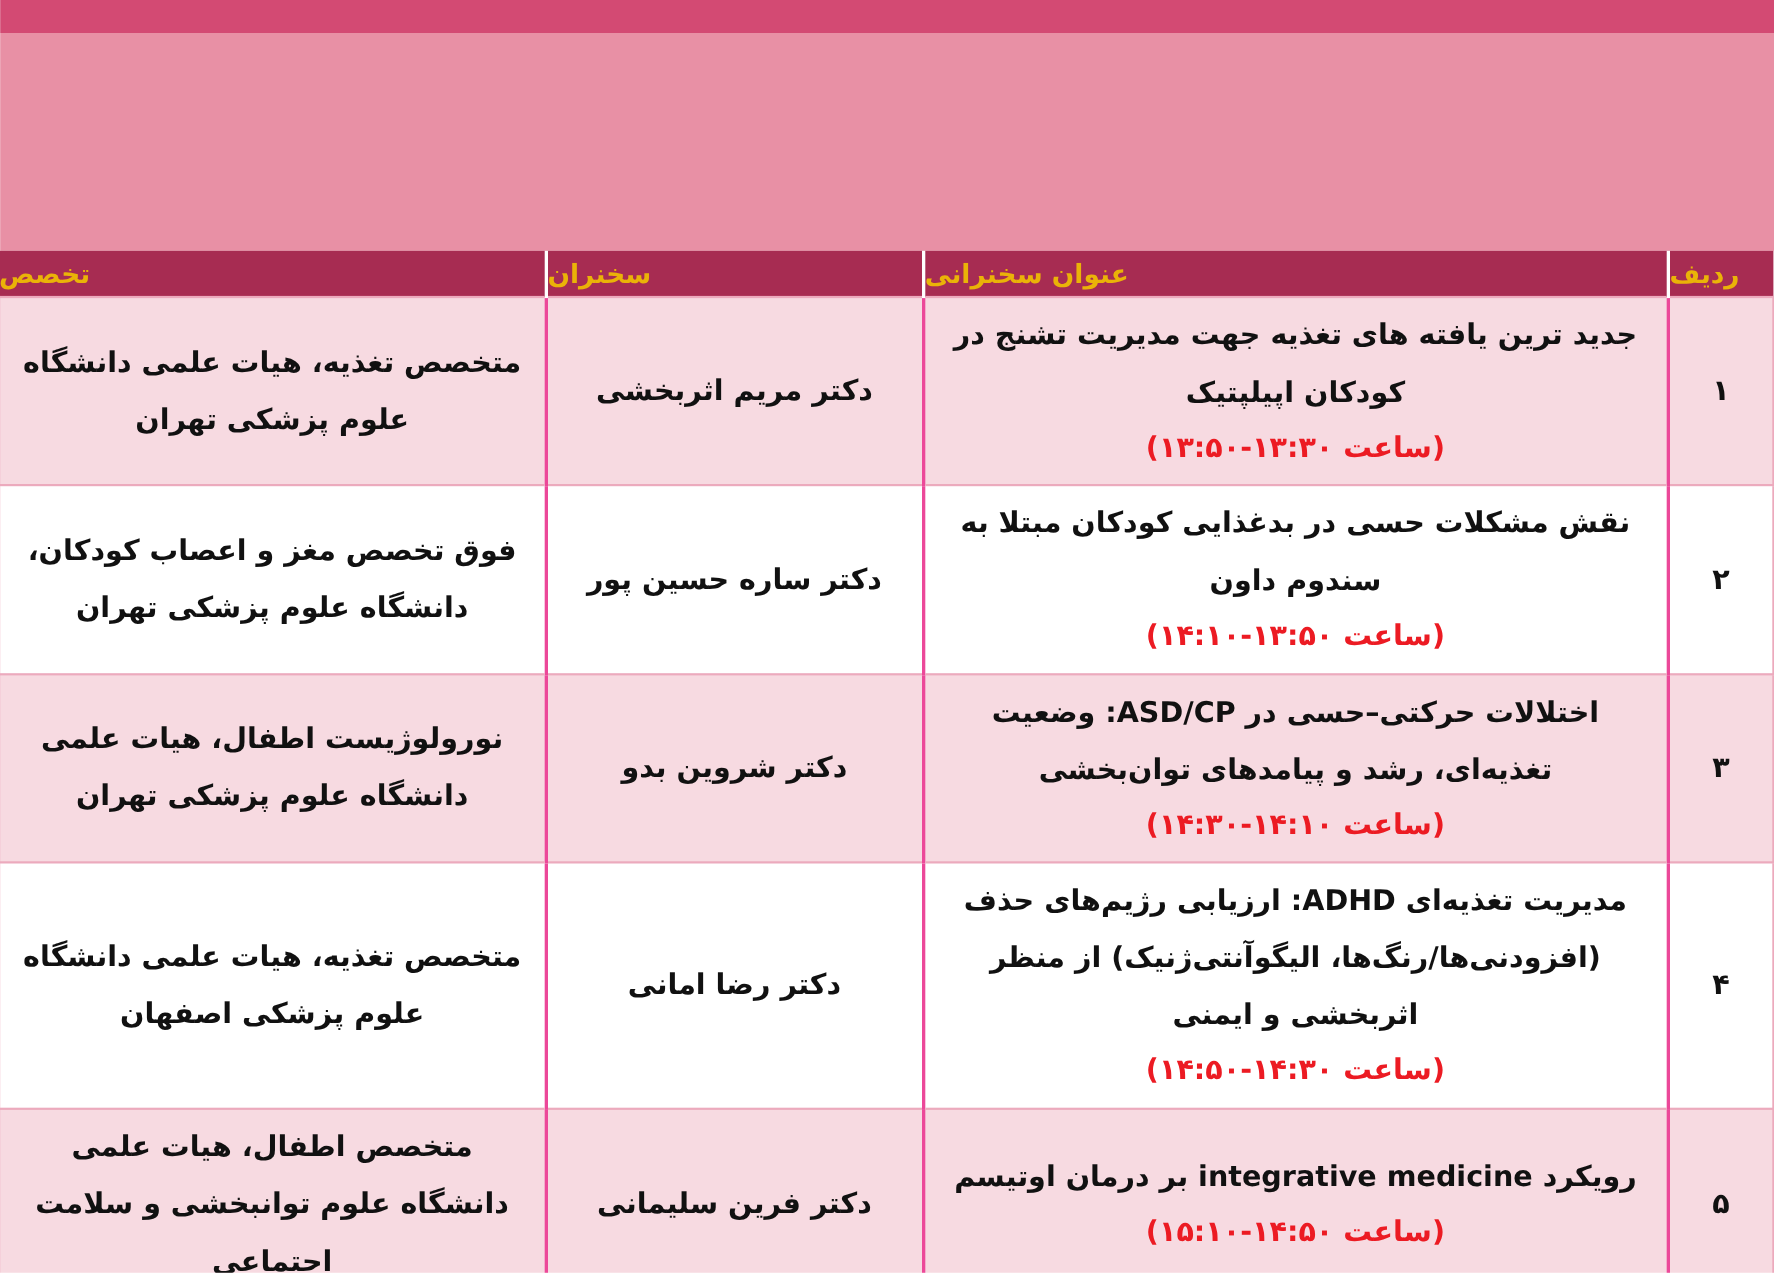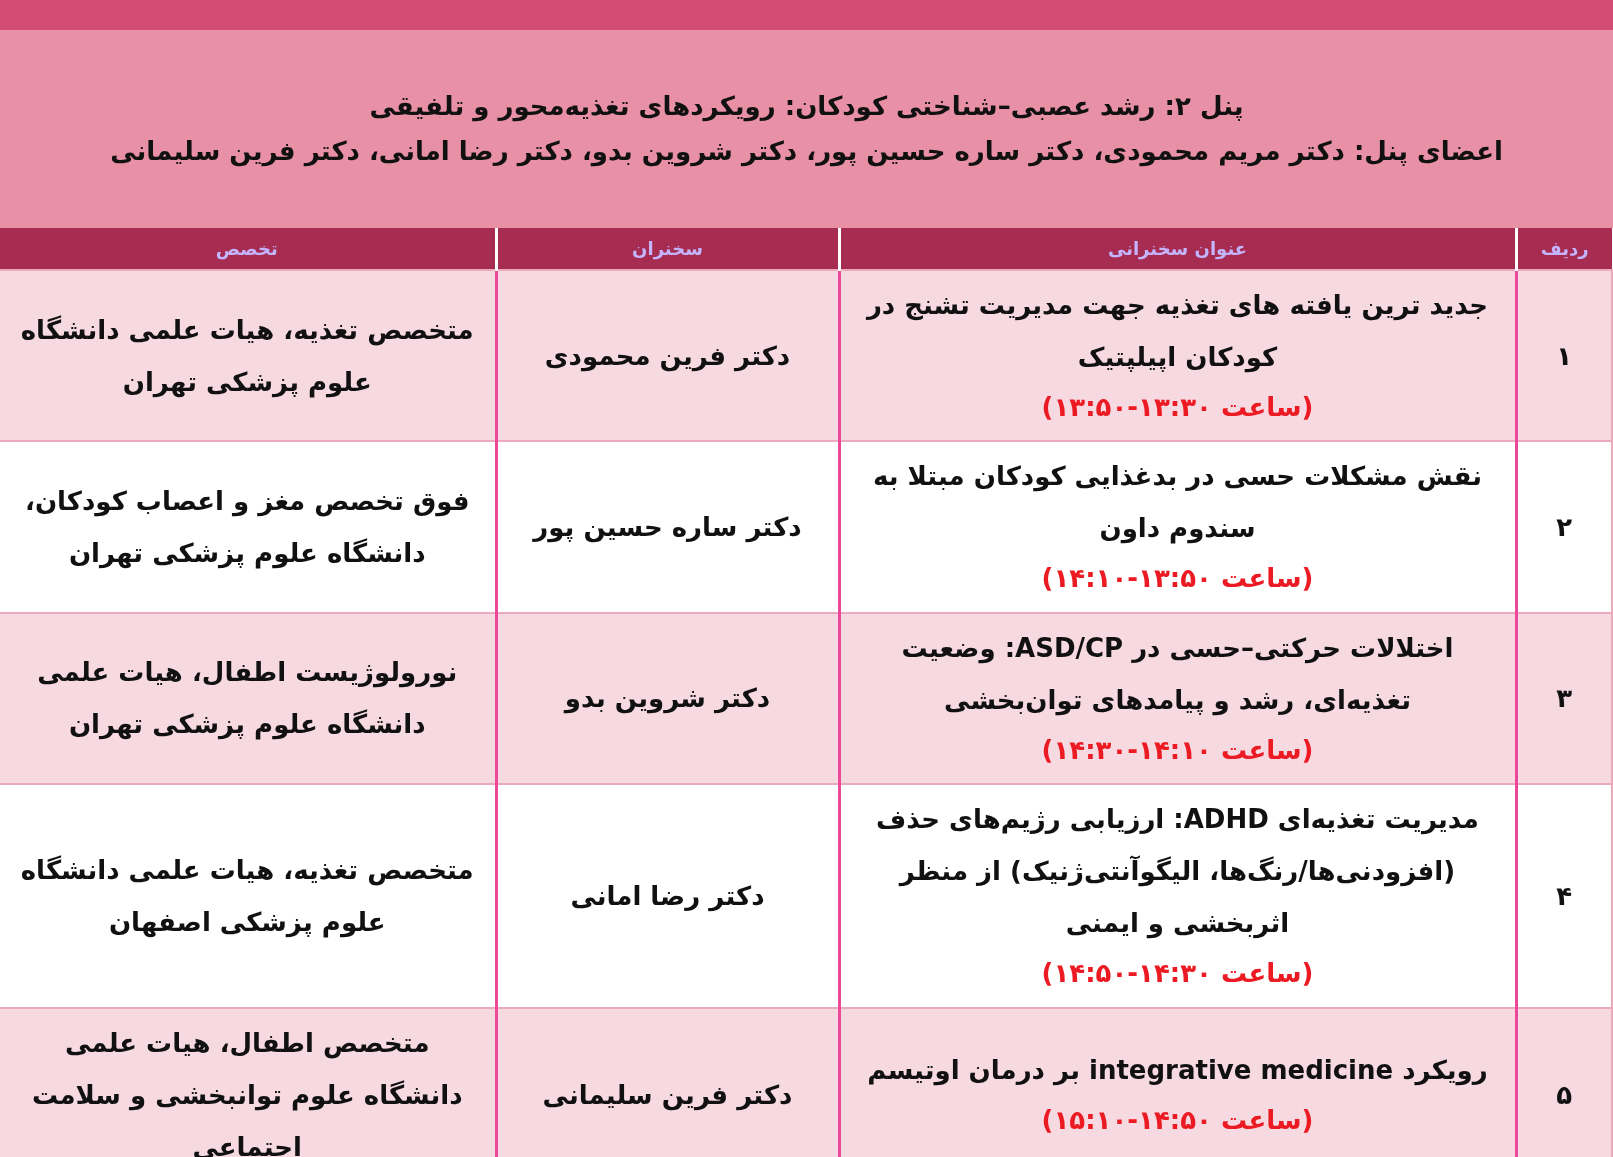"پنل ۲: رشد عصبی–شناختی کودکان:" div.line { html: <div>پنل ۲: رشد عصبی–شناختی کودکان: رویکردهای تغذیه‌محور و تلفیقی</div> -> none }
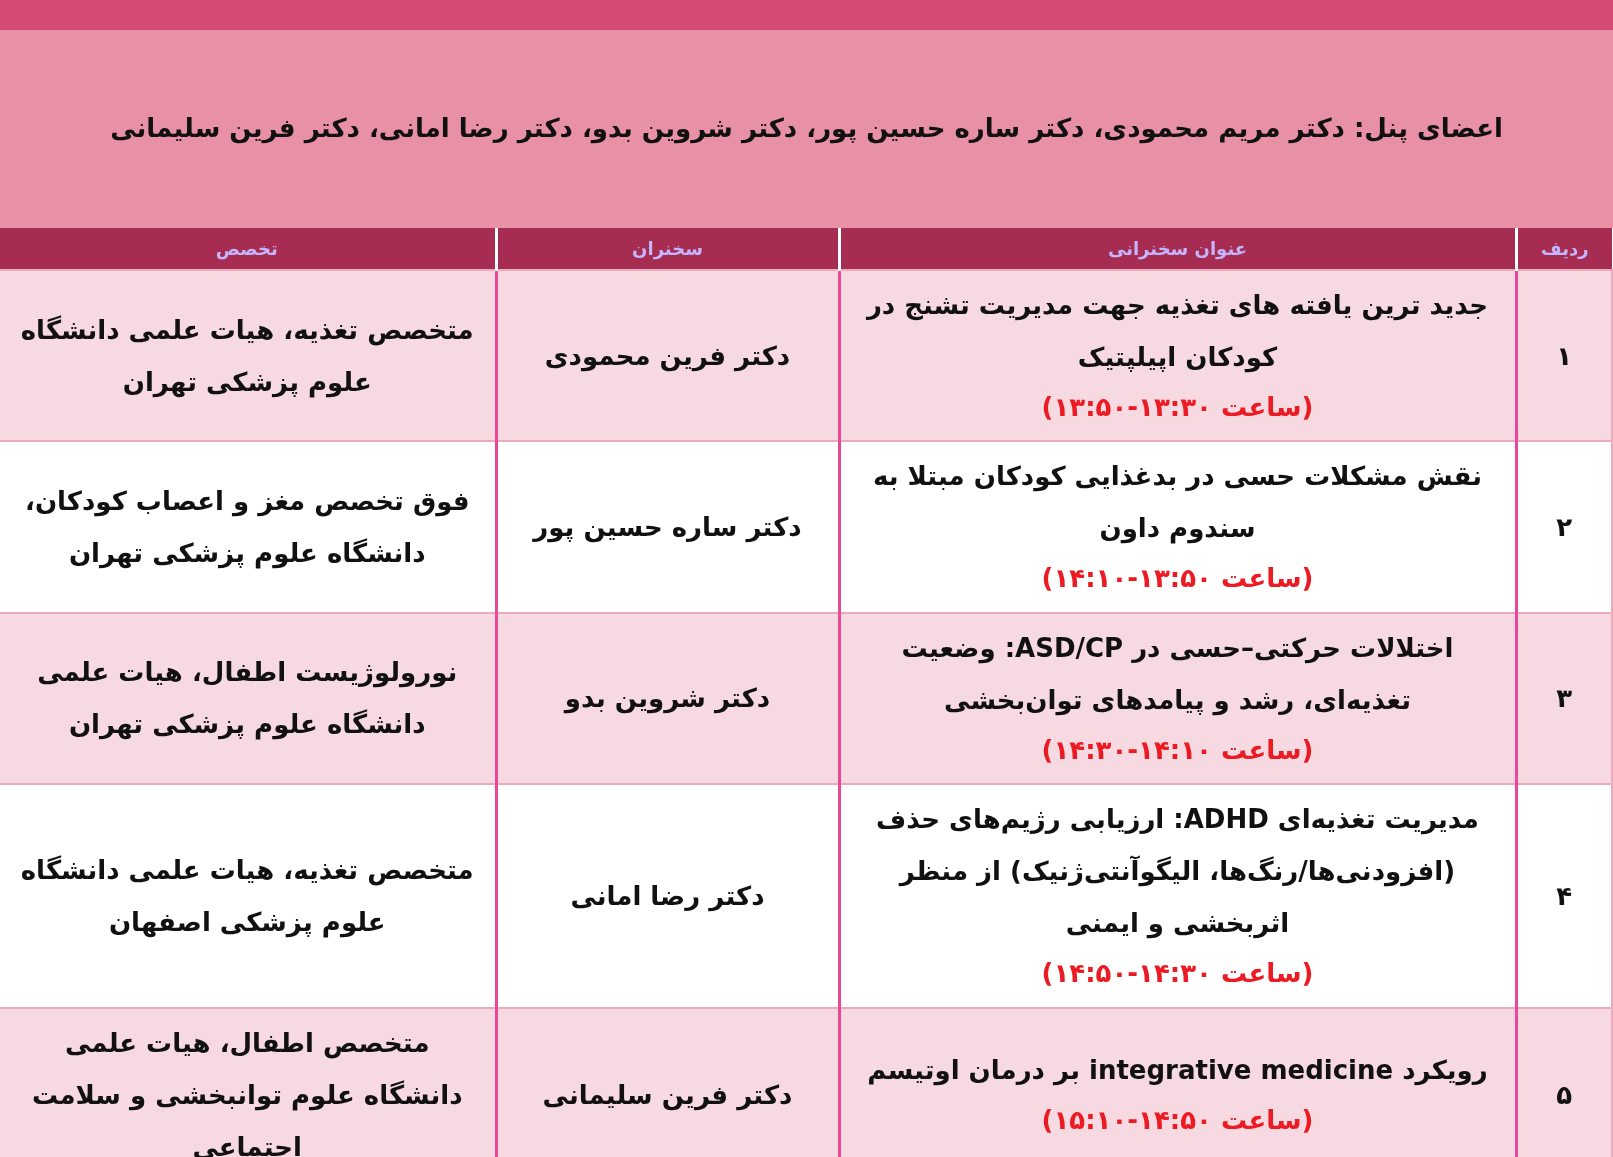"اعضای پنل: دکتر مریم محمودی،" div.line { html: <div>اعضای پنل: دکتر مریم محمودی، دکتر ساره حسین پور، دکتر شروین بدو، دکتر رضا امانی، دکتر فرین سلیمانی</div> -> none }
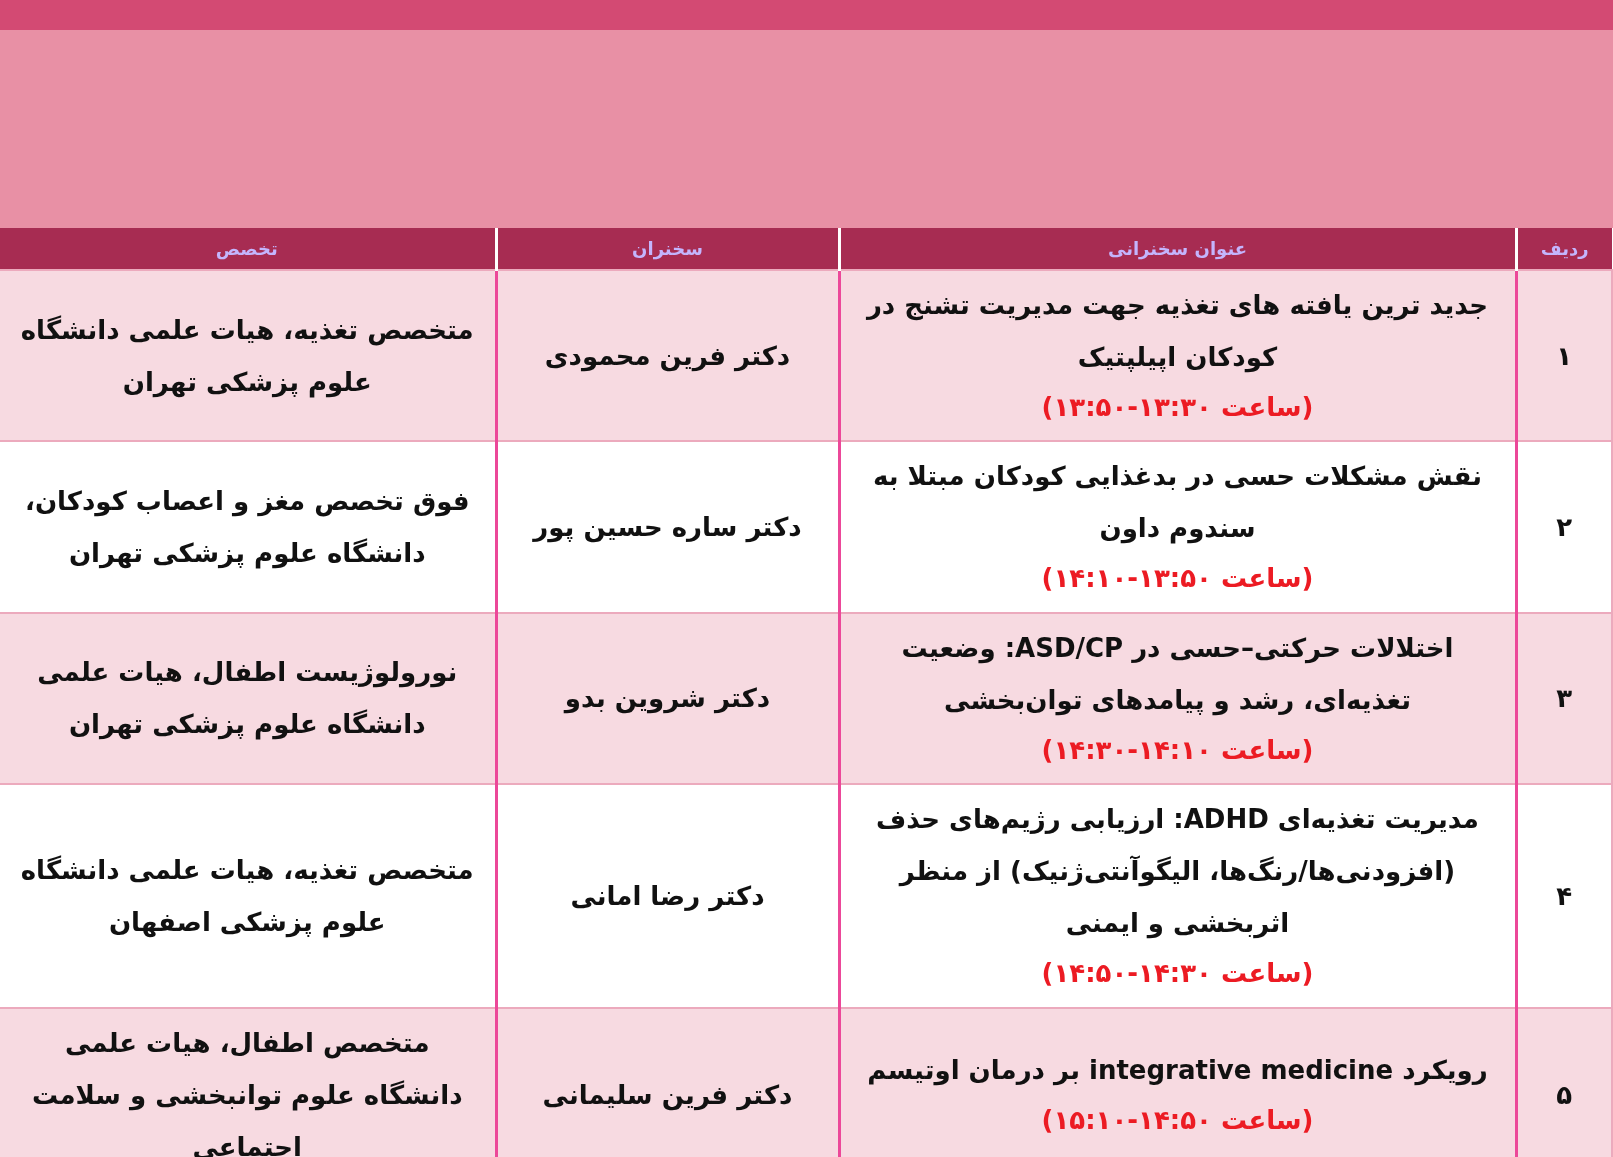"تخصص" table.program th { color: #c4b5fd -> #eab308; font-size: 18px -> 24px; text-align: center -> left }
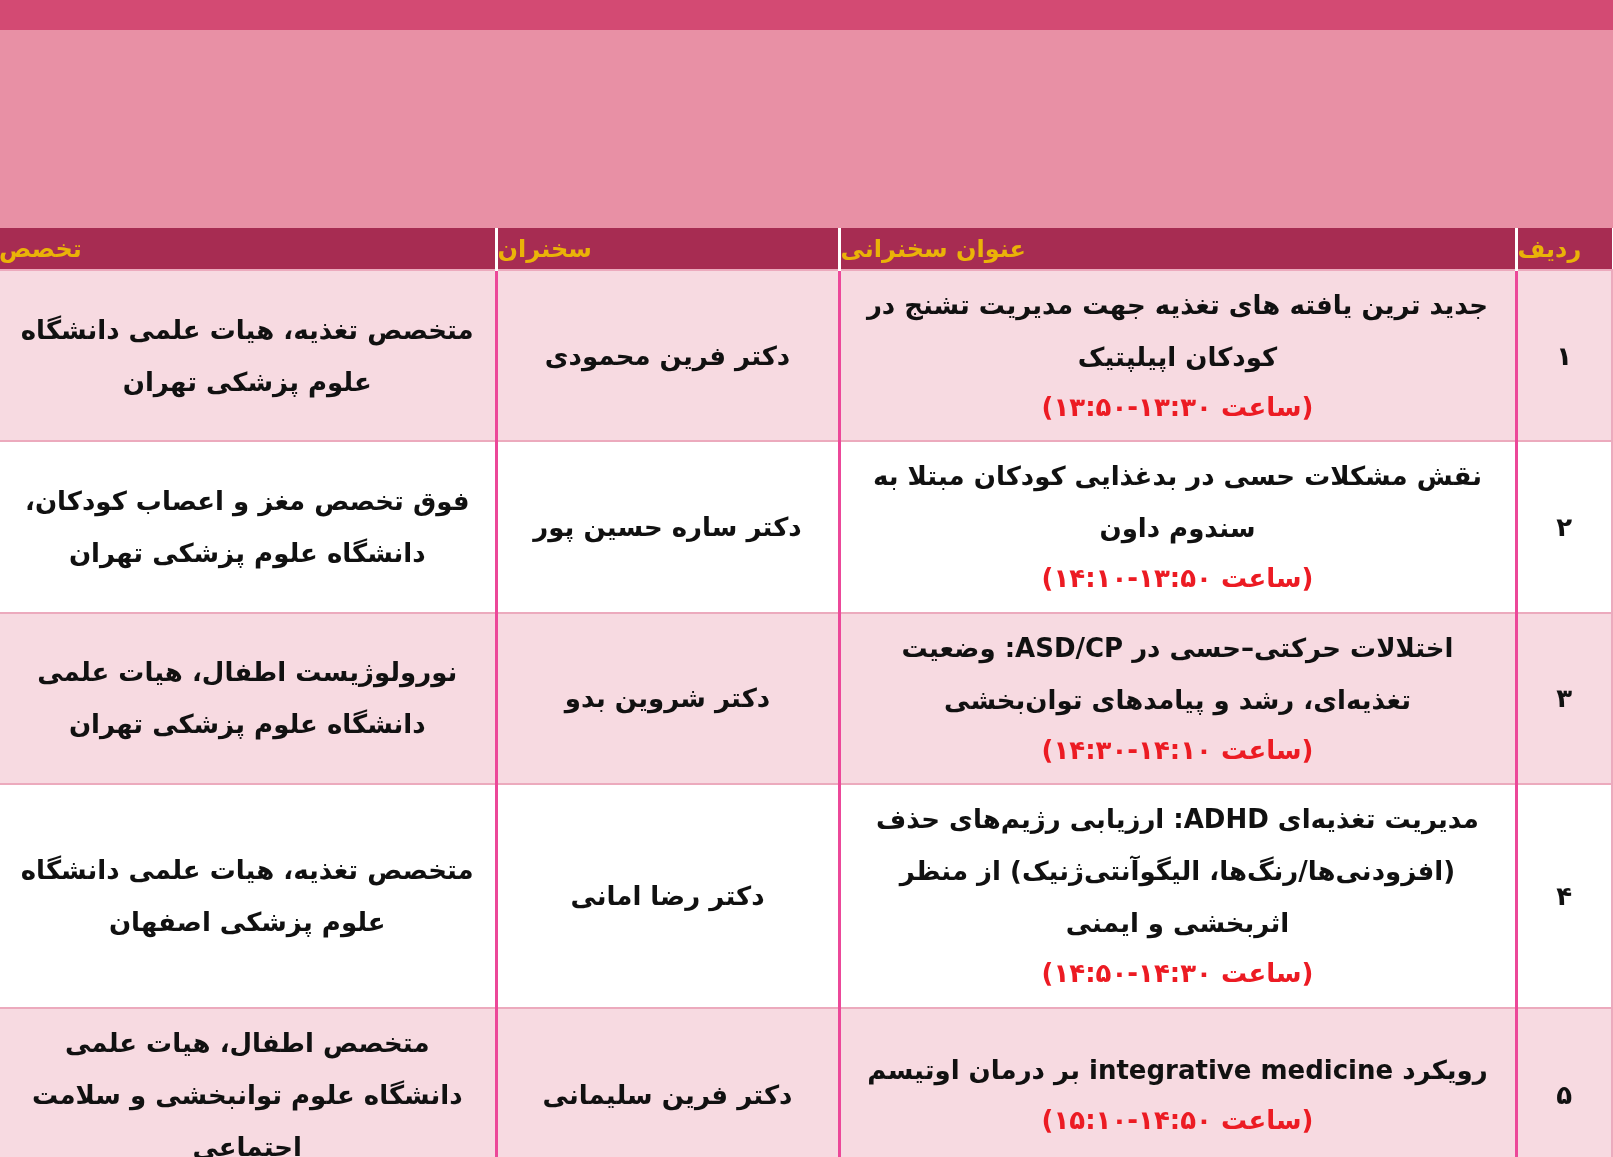"دکتر فرین محمودی" td.speaker { text: فرین محمودی -> مریم اثربخشی }
